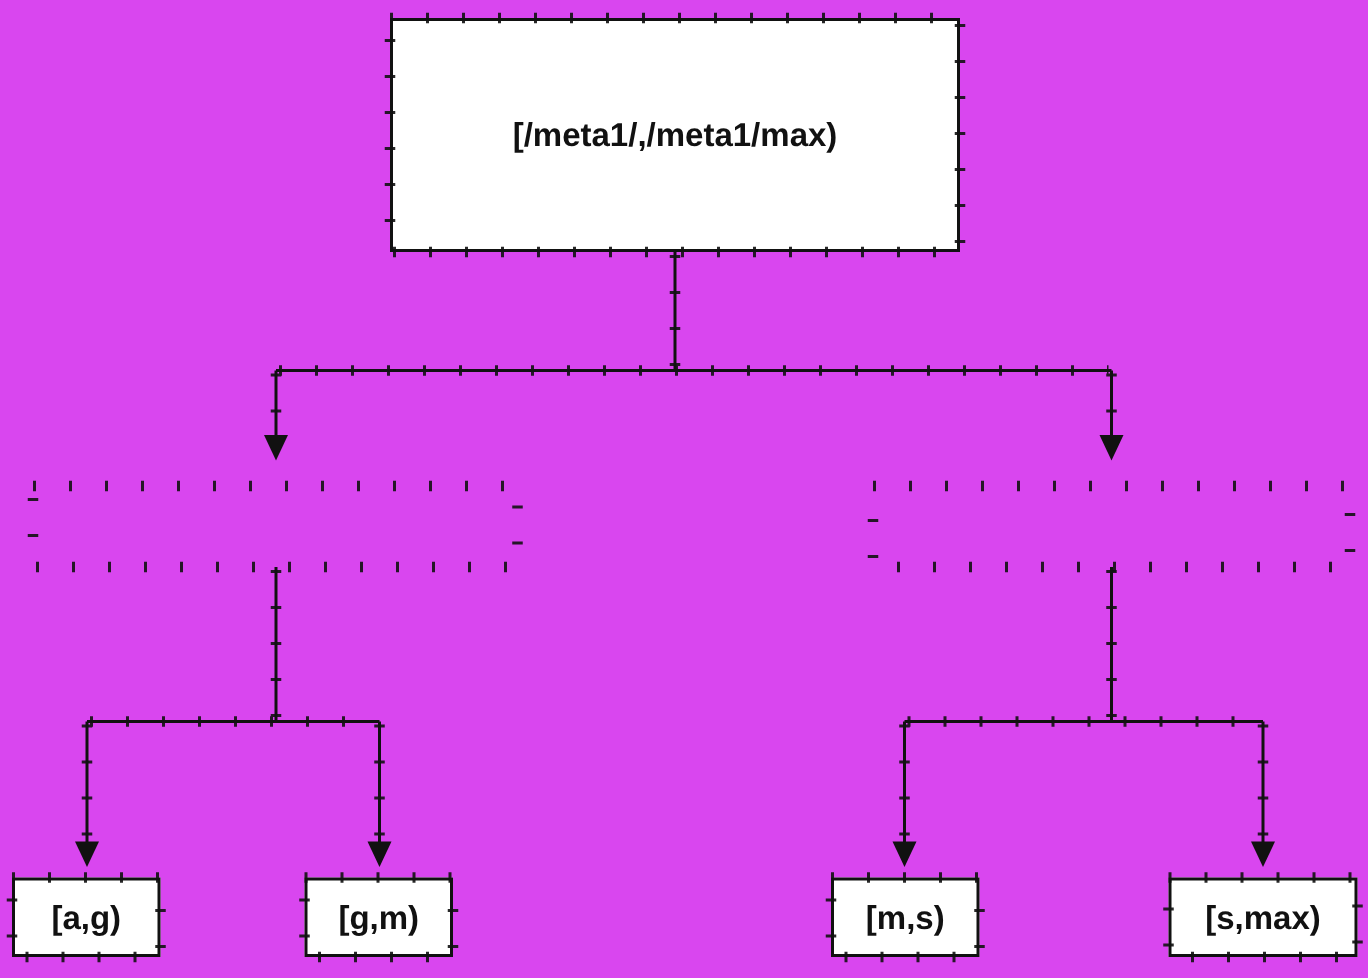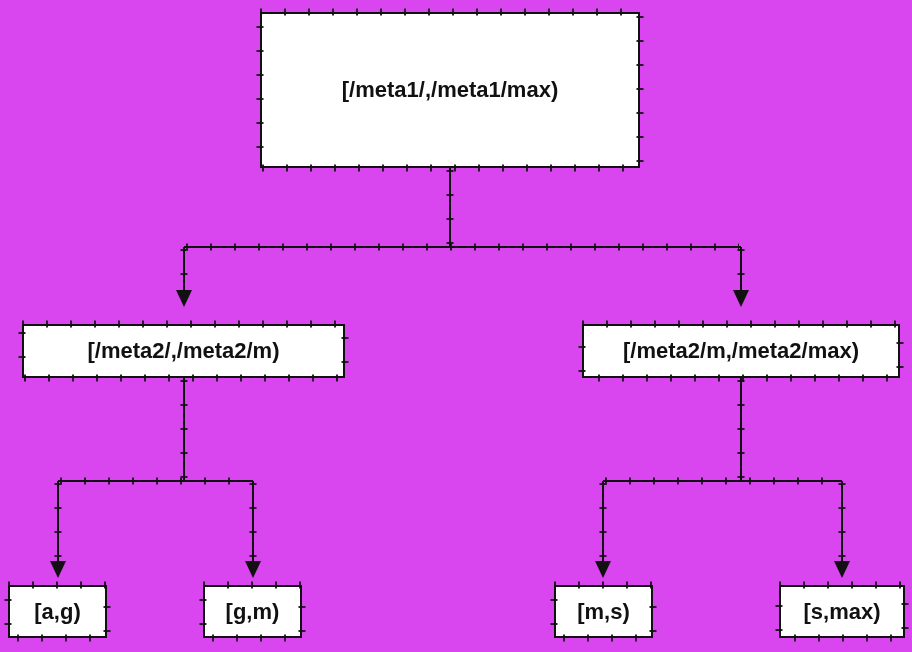"[/meta2/,/meta2/m)" div.node { html: <div>[/meta2/,/meta2/m)</div> -> none }
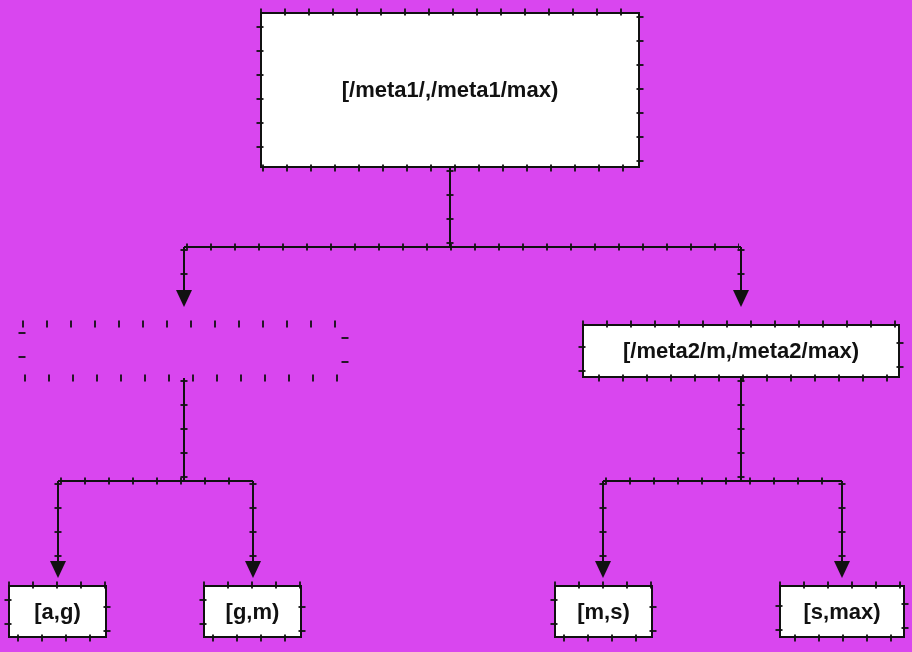"[/meta2/m,/meta2/max)" div.node { html: <div>[/meta2/m,/meta2/max)</div> -> none }
